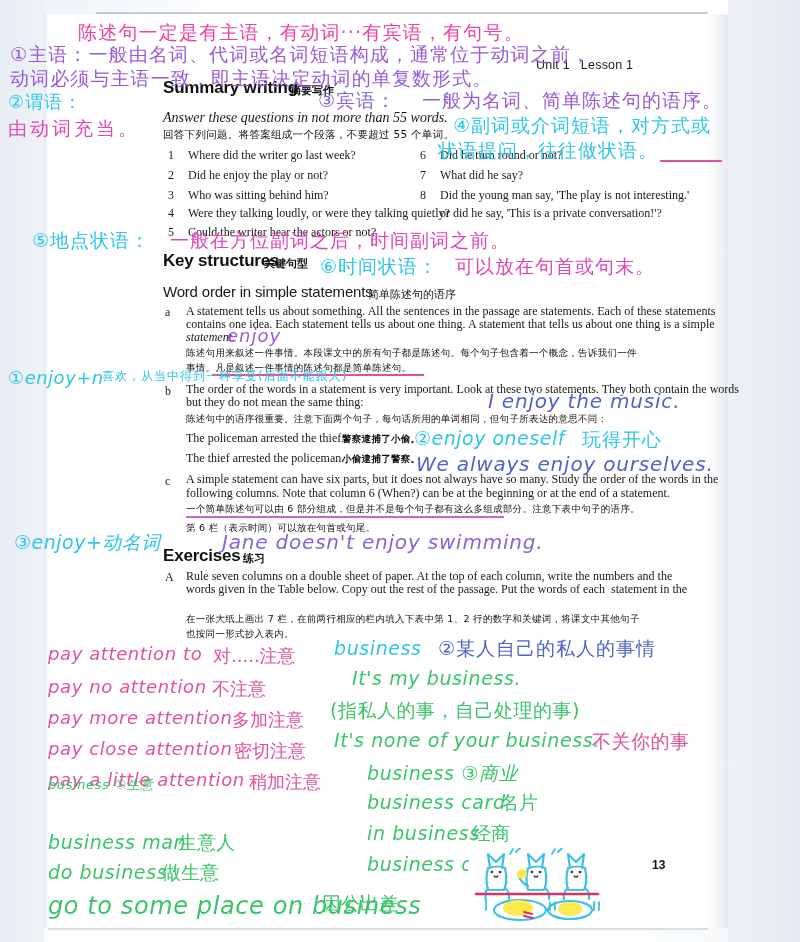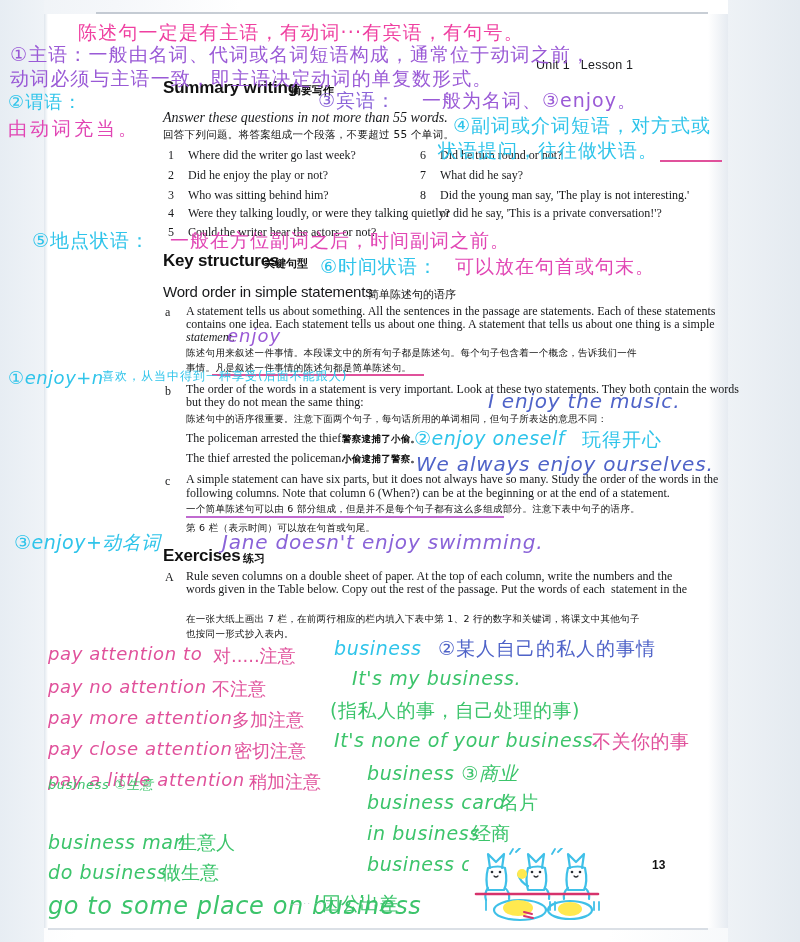"一般为名词、③enjoy。" div.h { text: ③enjoy -> 简单陈述句的语序 }
